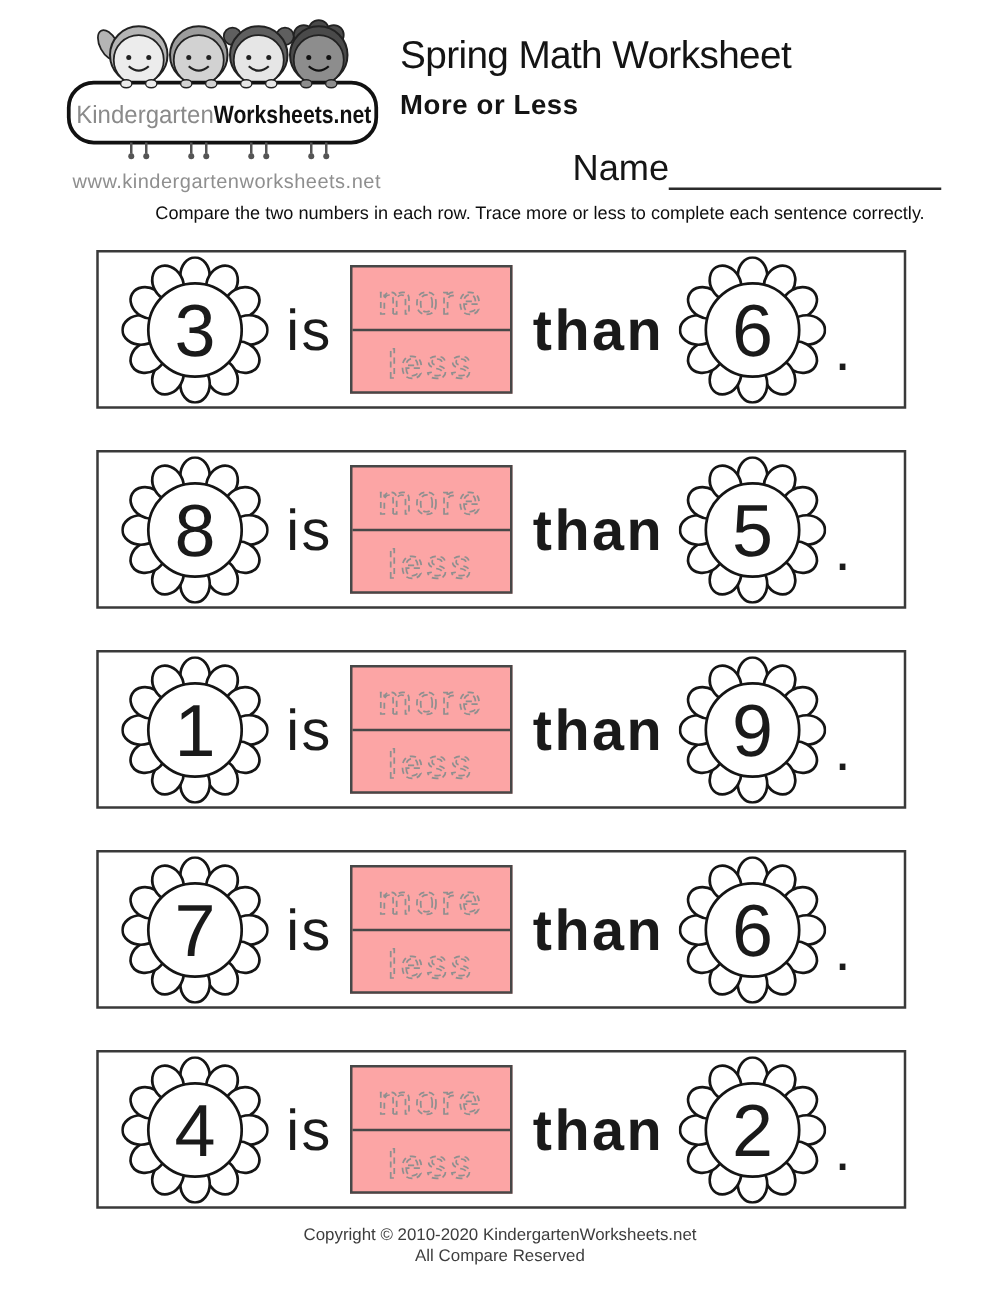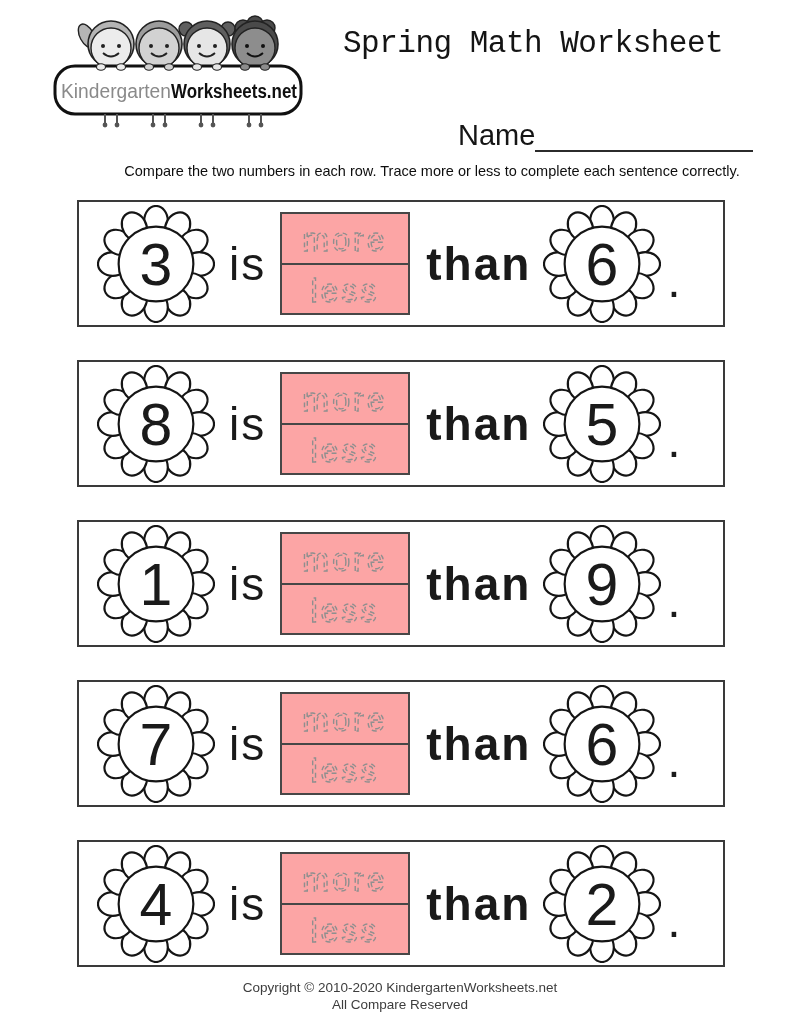"Spring Math Worksheet" .title-block { font-family: Liberation Mono, monospace -> none; left: 343px -> 320px }
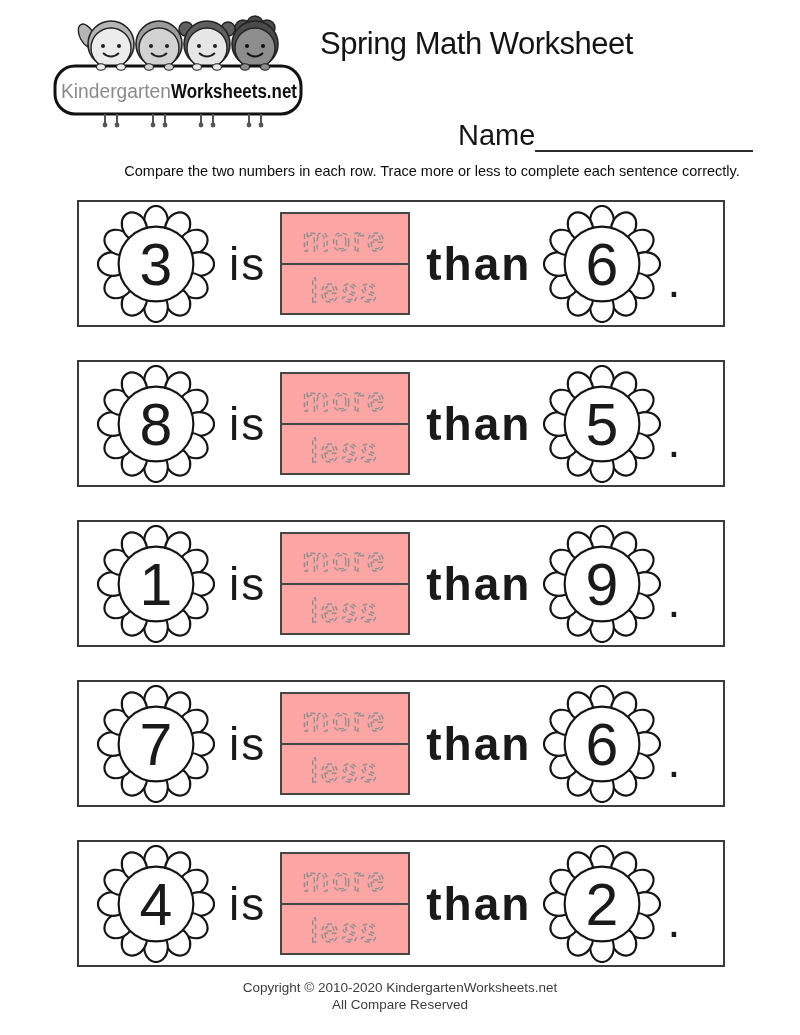"More or Less" div.subtitle { html: none -> <div>More or Less</div> }
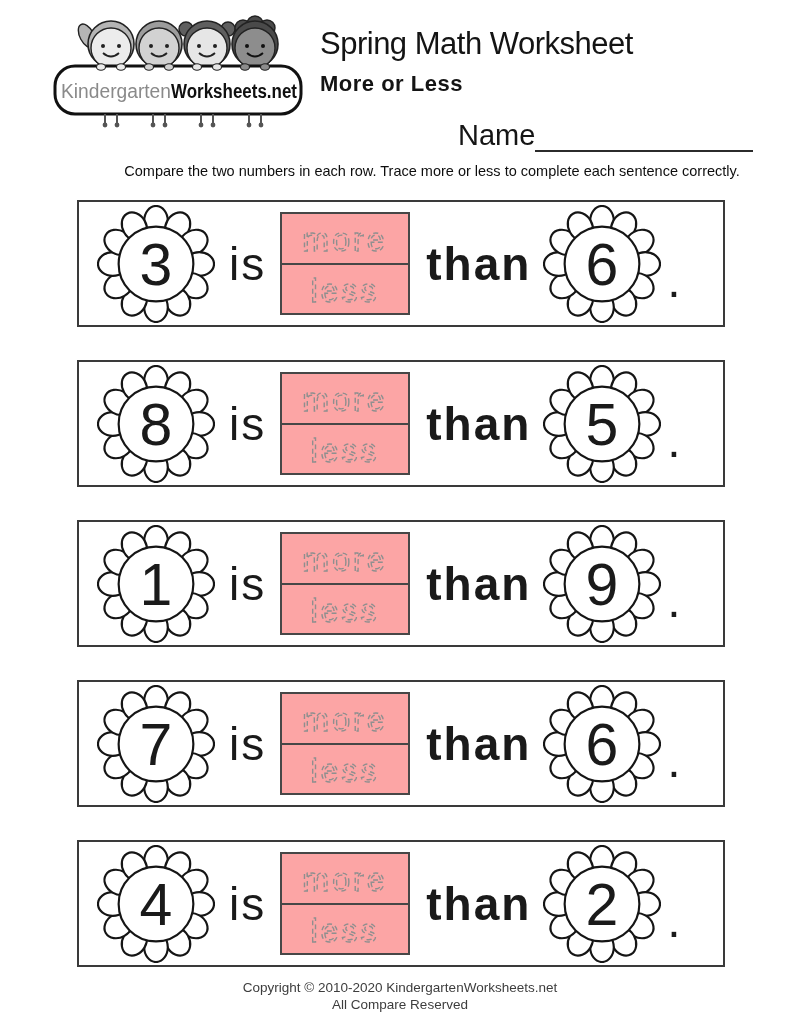"www.kindergartenworksheets.net" div.logo-url { html: none -> <div>www.kindergartenworksheets.net</div> }
